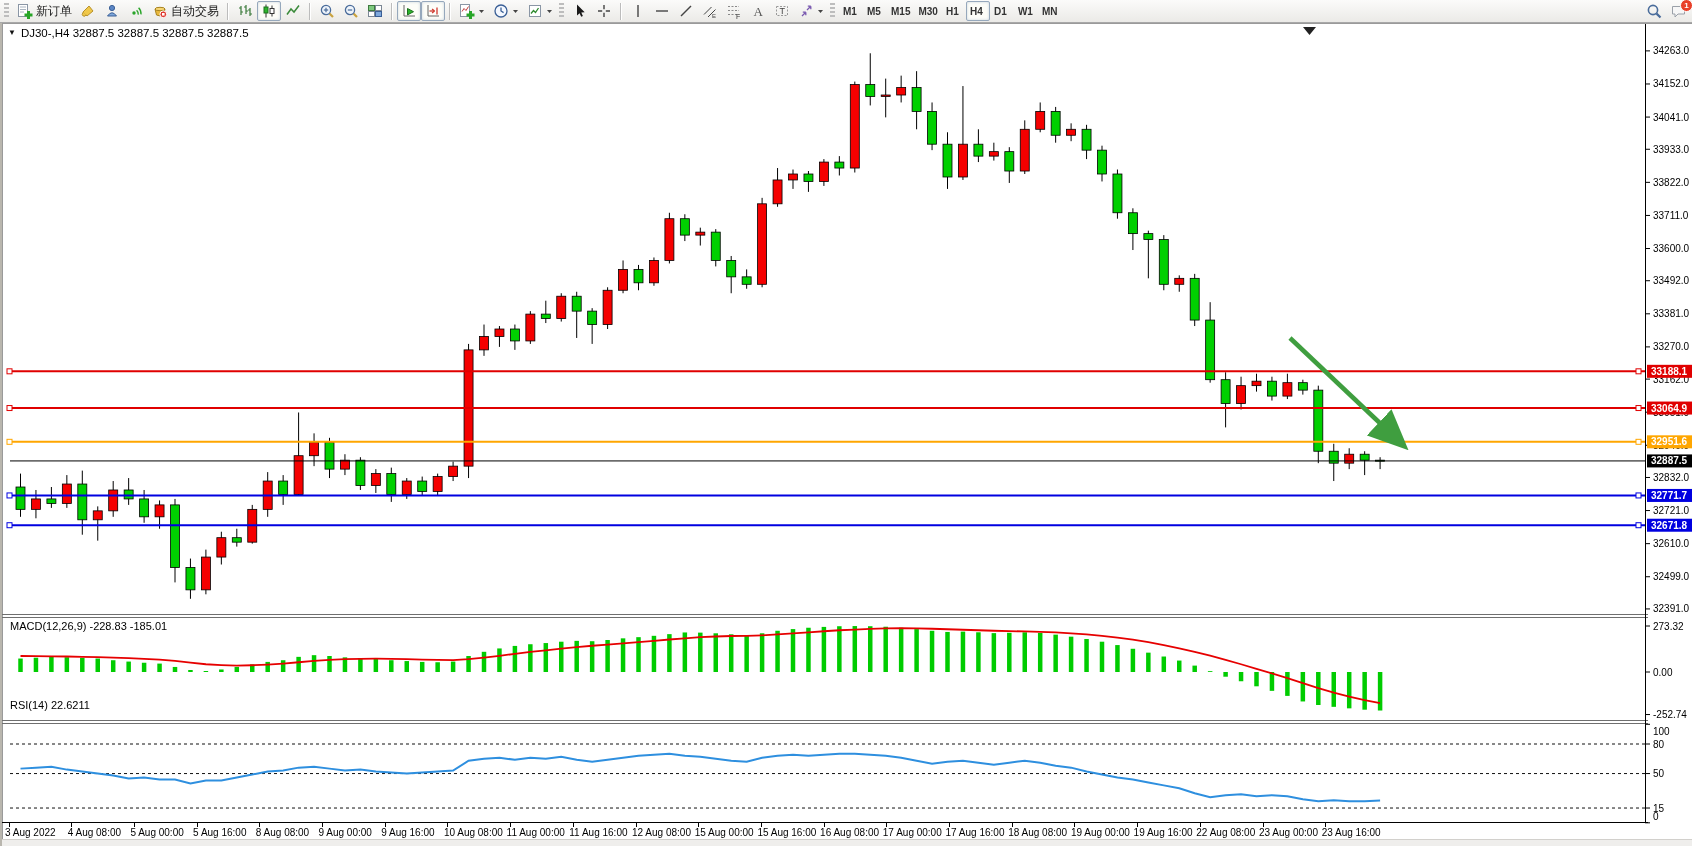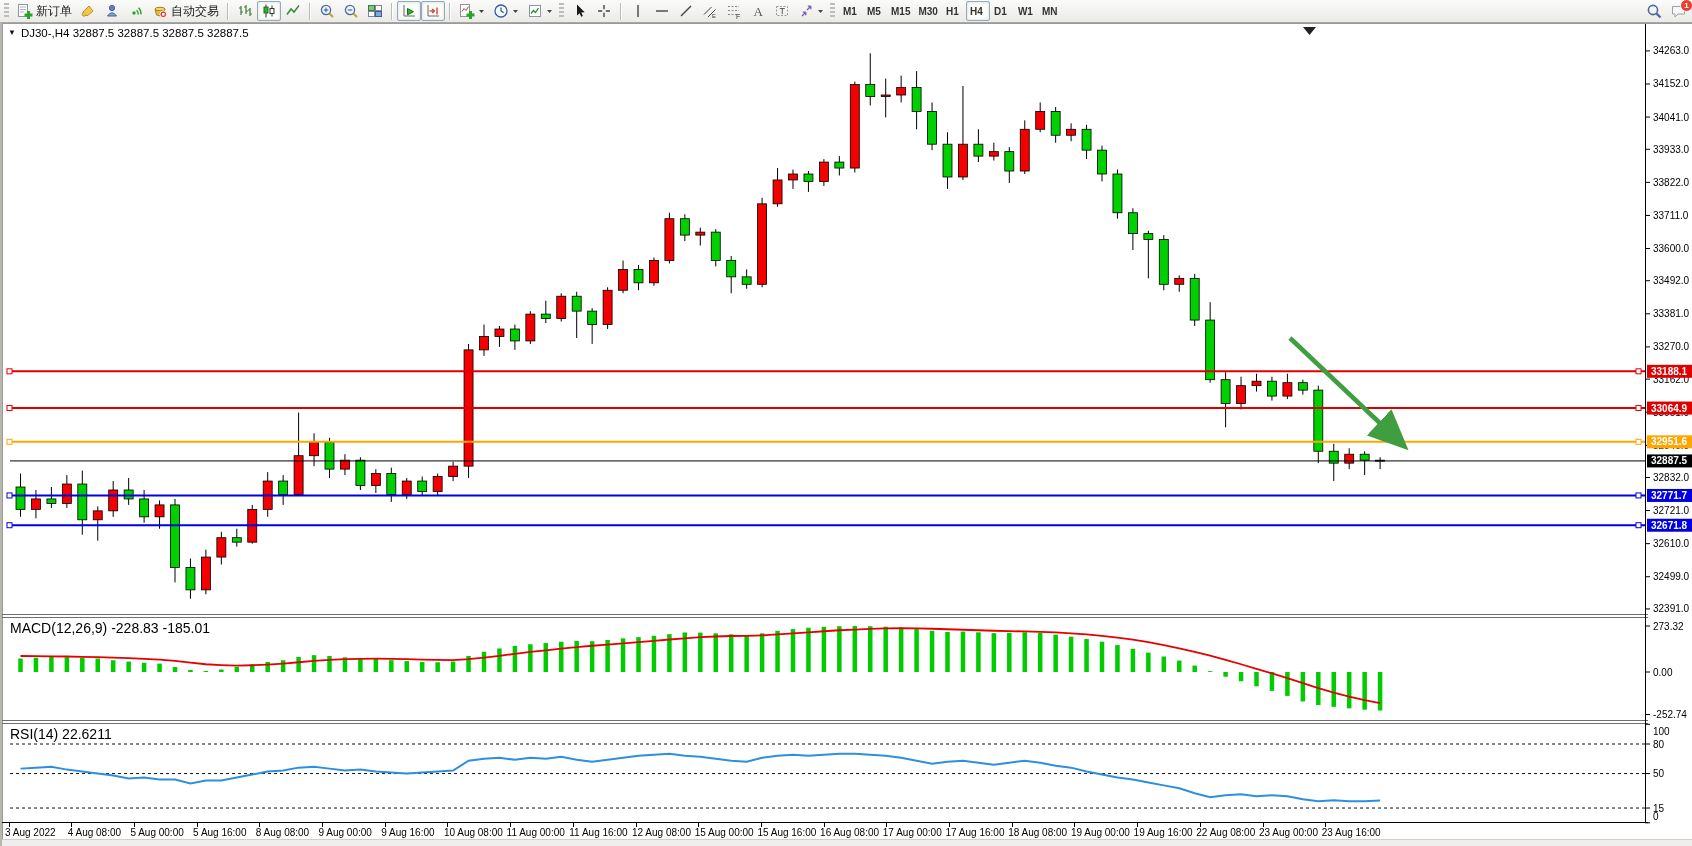"MACD(12,26,9) -228.83 -185.01" .pane-label { font-size: 14px -> 11px }
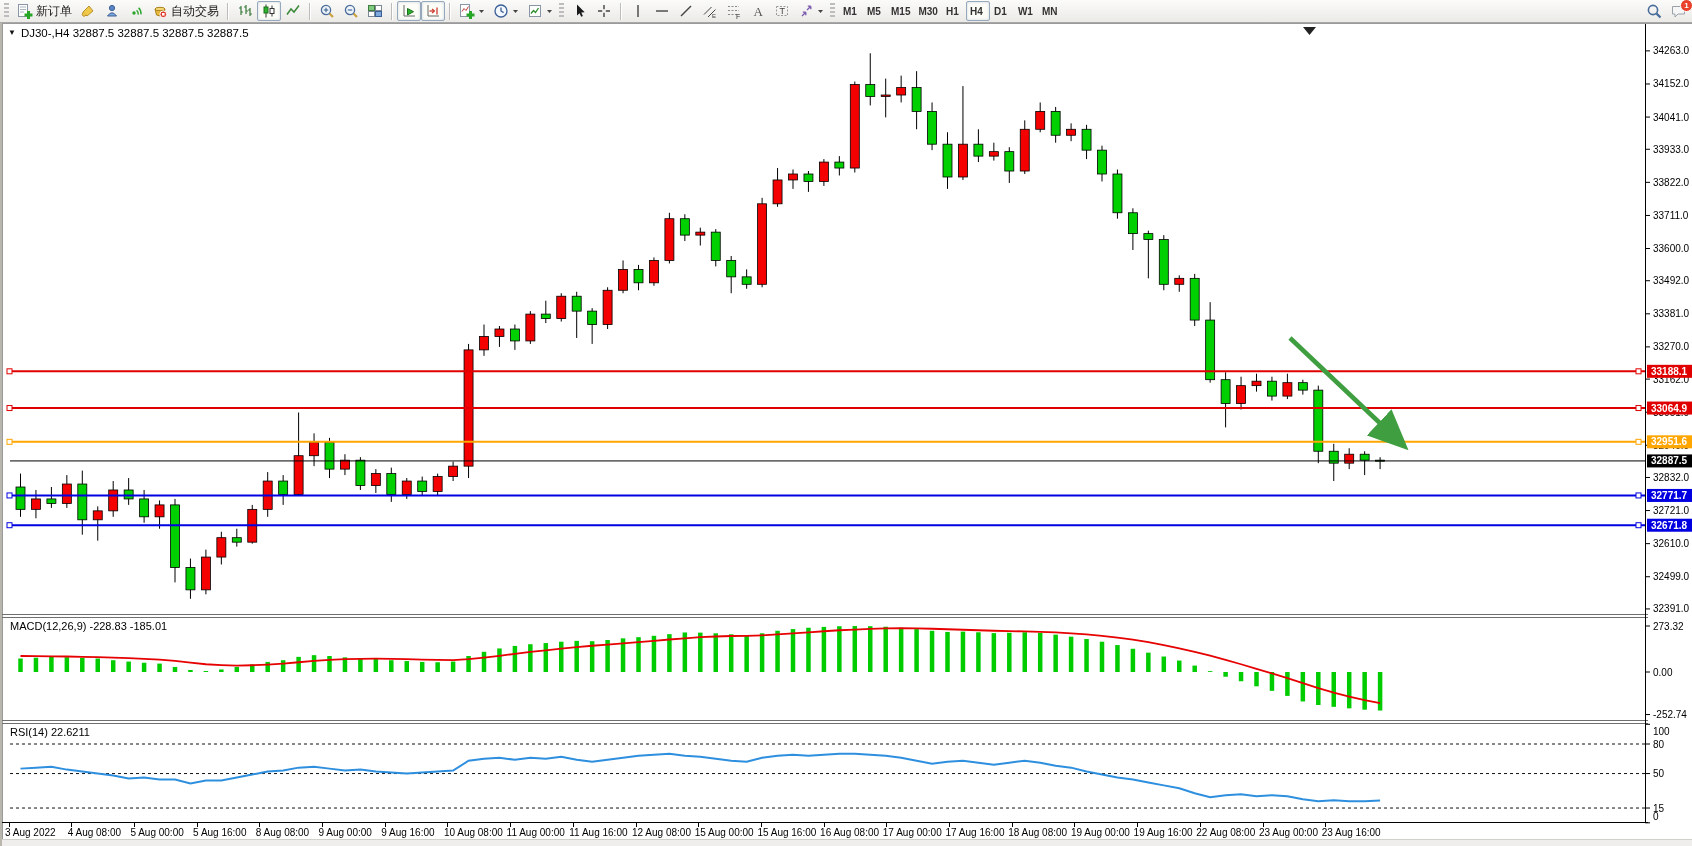"RSI(14) 22.6211" div.pane-label { top: 703px -> 676px }
